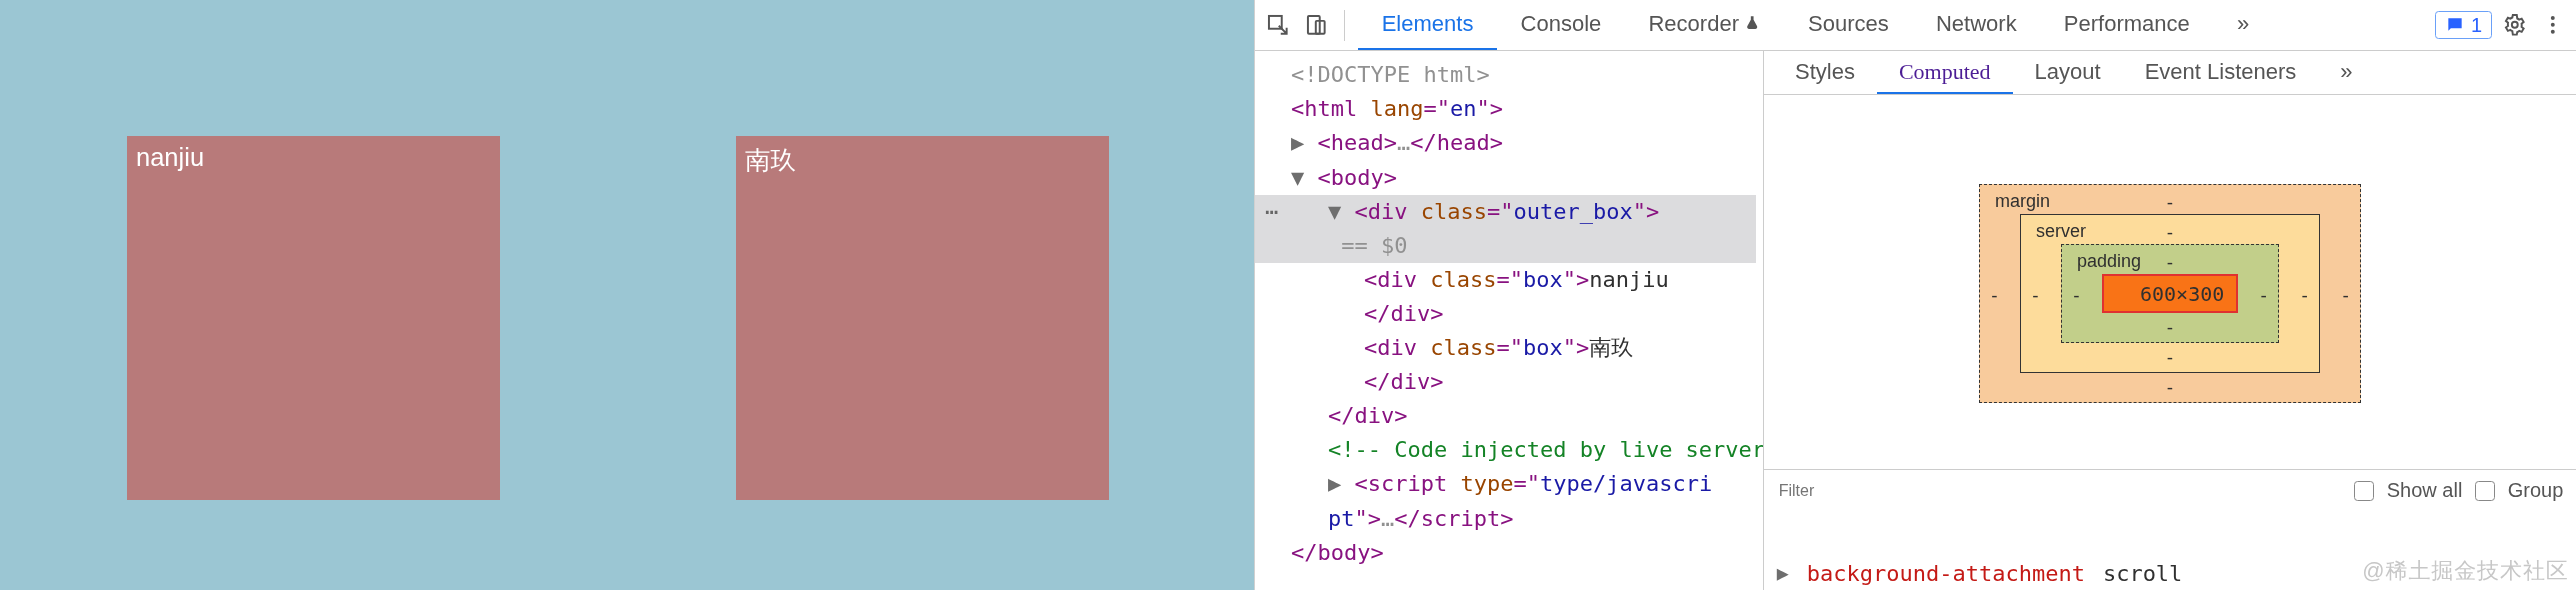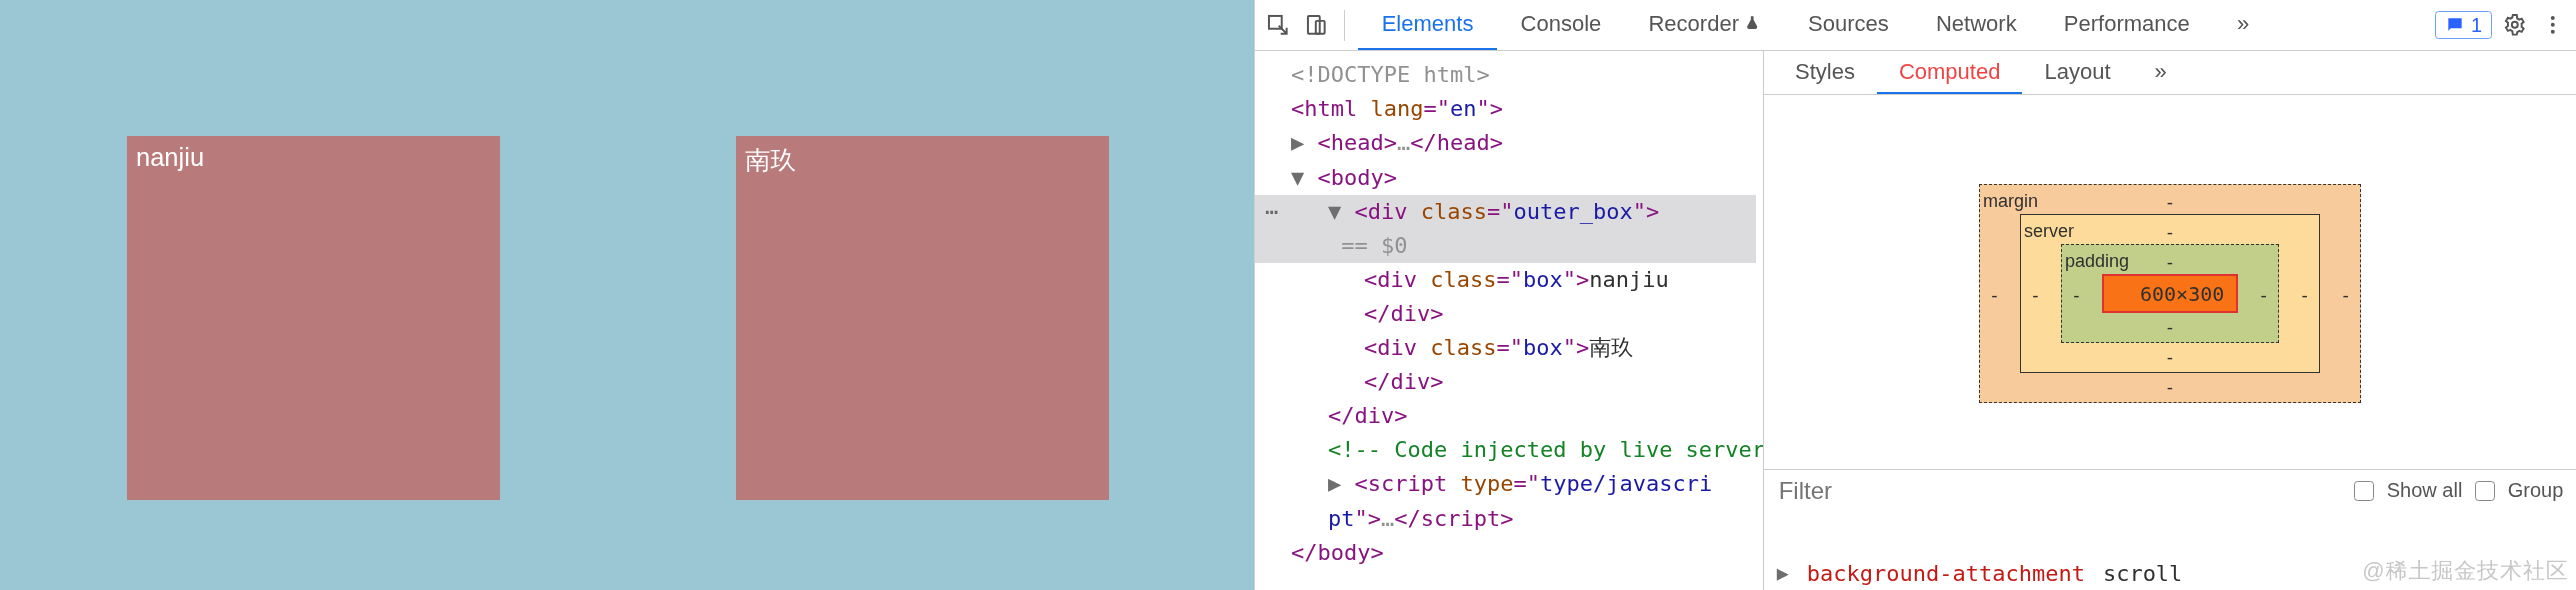"Computed" .side-tab.active { color: #ef4444 -> #4c1d95; font-family: none -> Liberation Serif, serif }
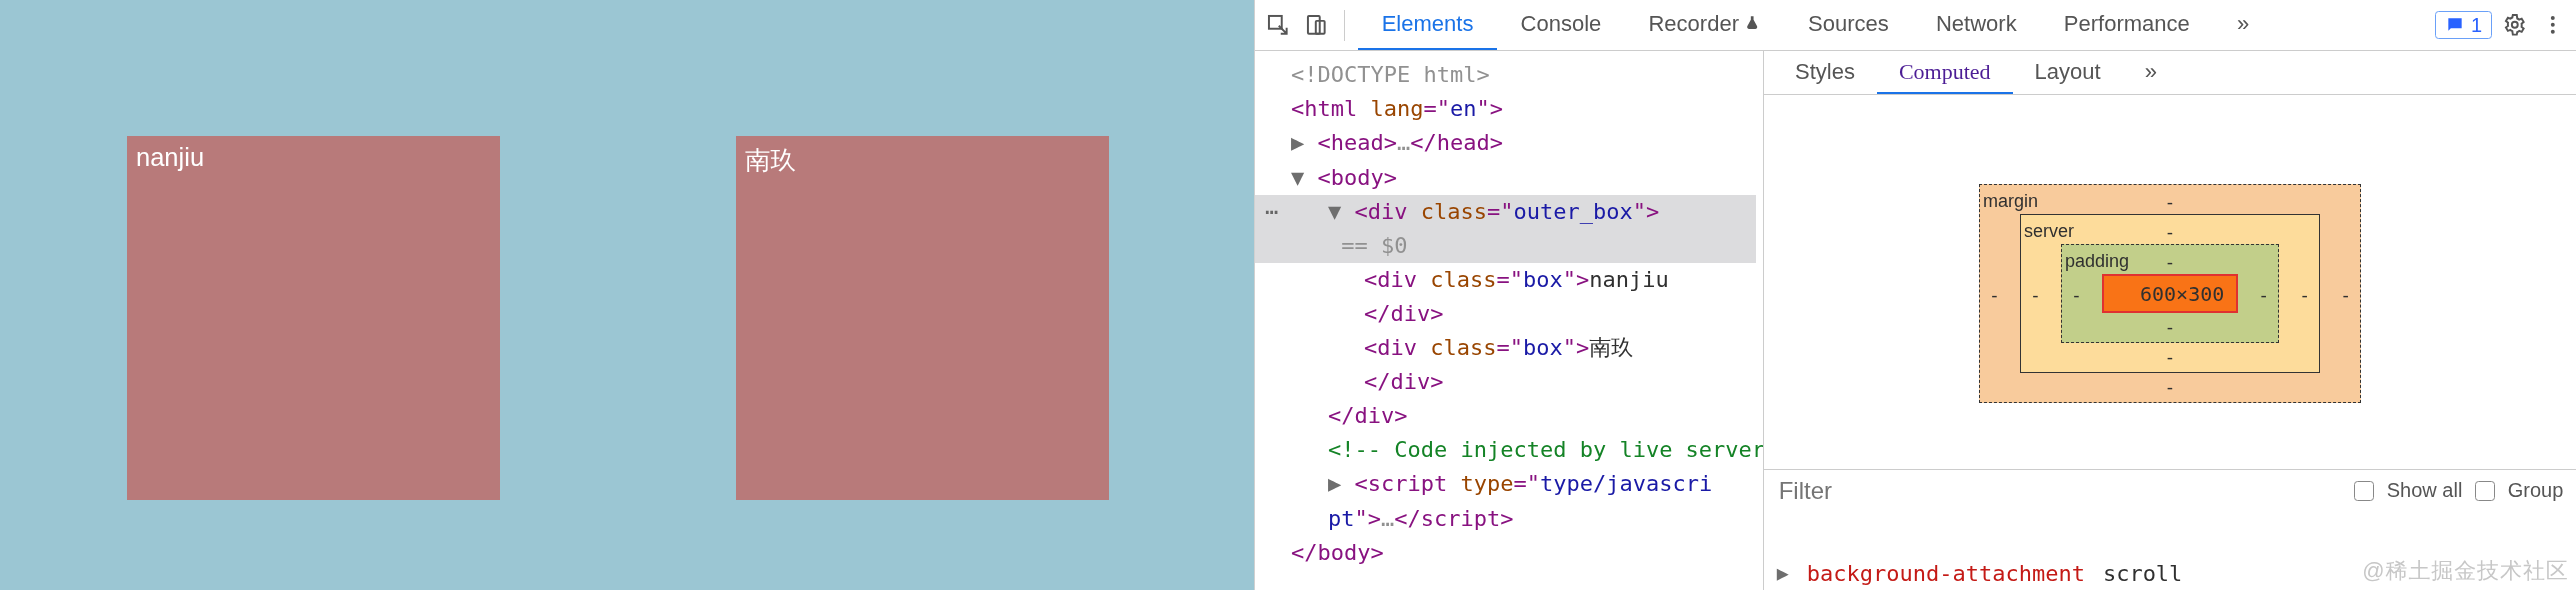"Event Listeners" div.side-tab { html: none -> <div>Event Listeners</div> }
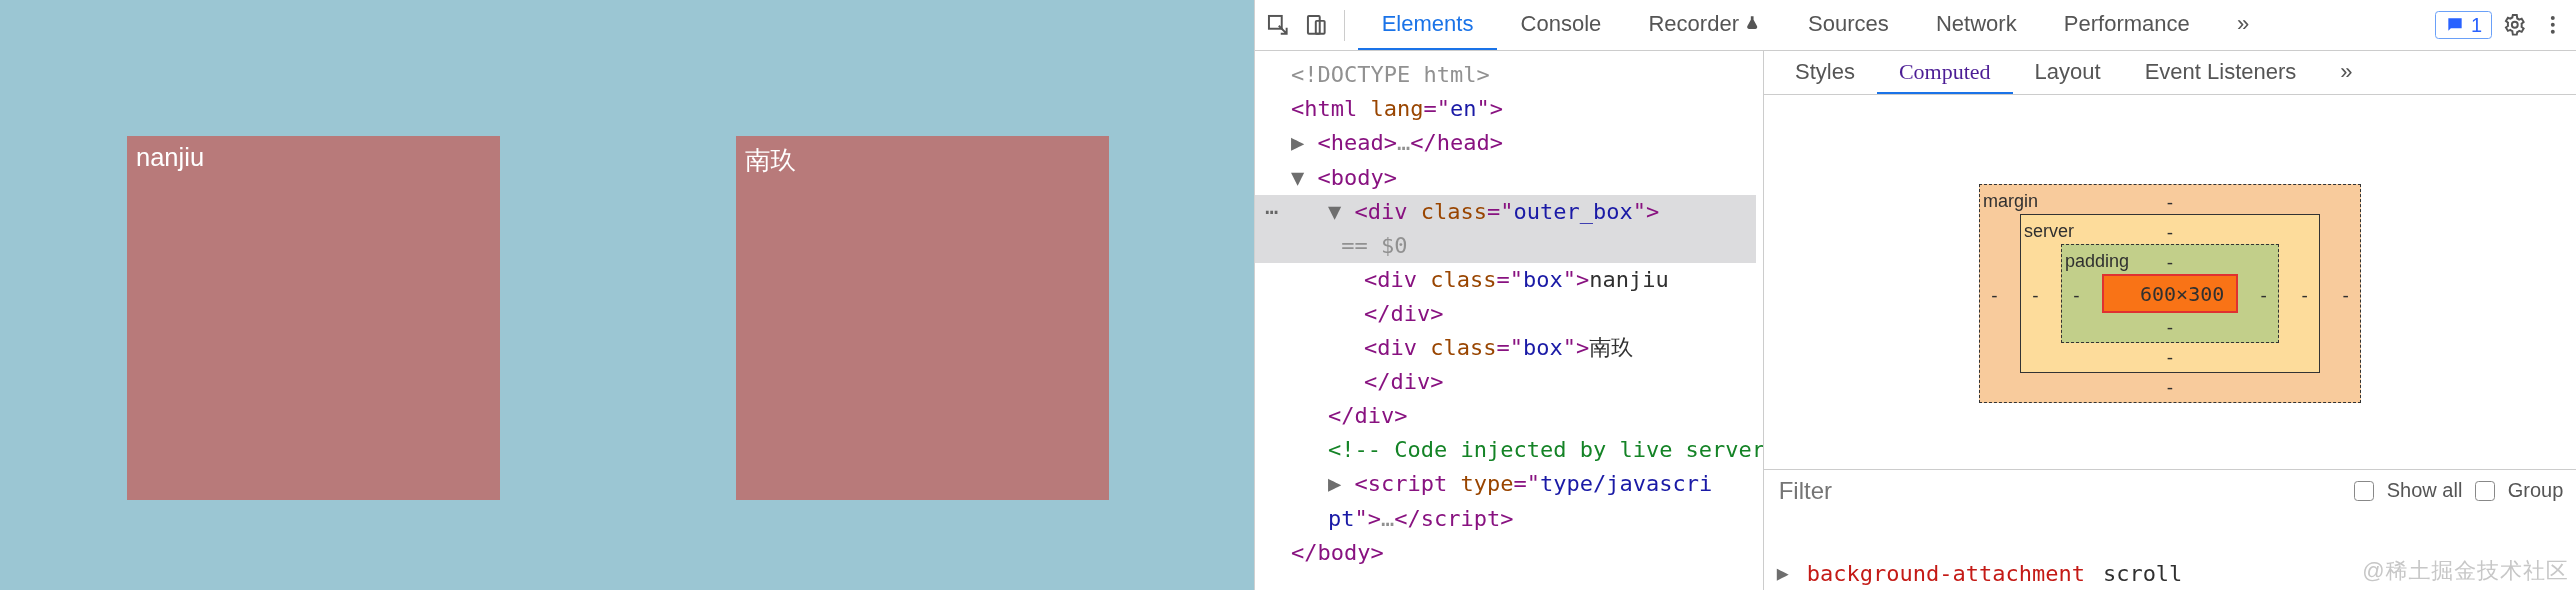"margin" .bm-margin .bm-label { left: 3px -> 15px }
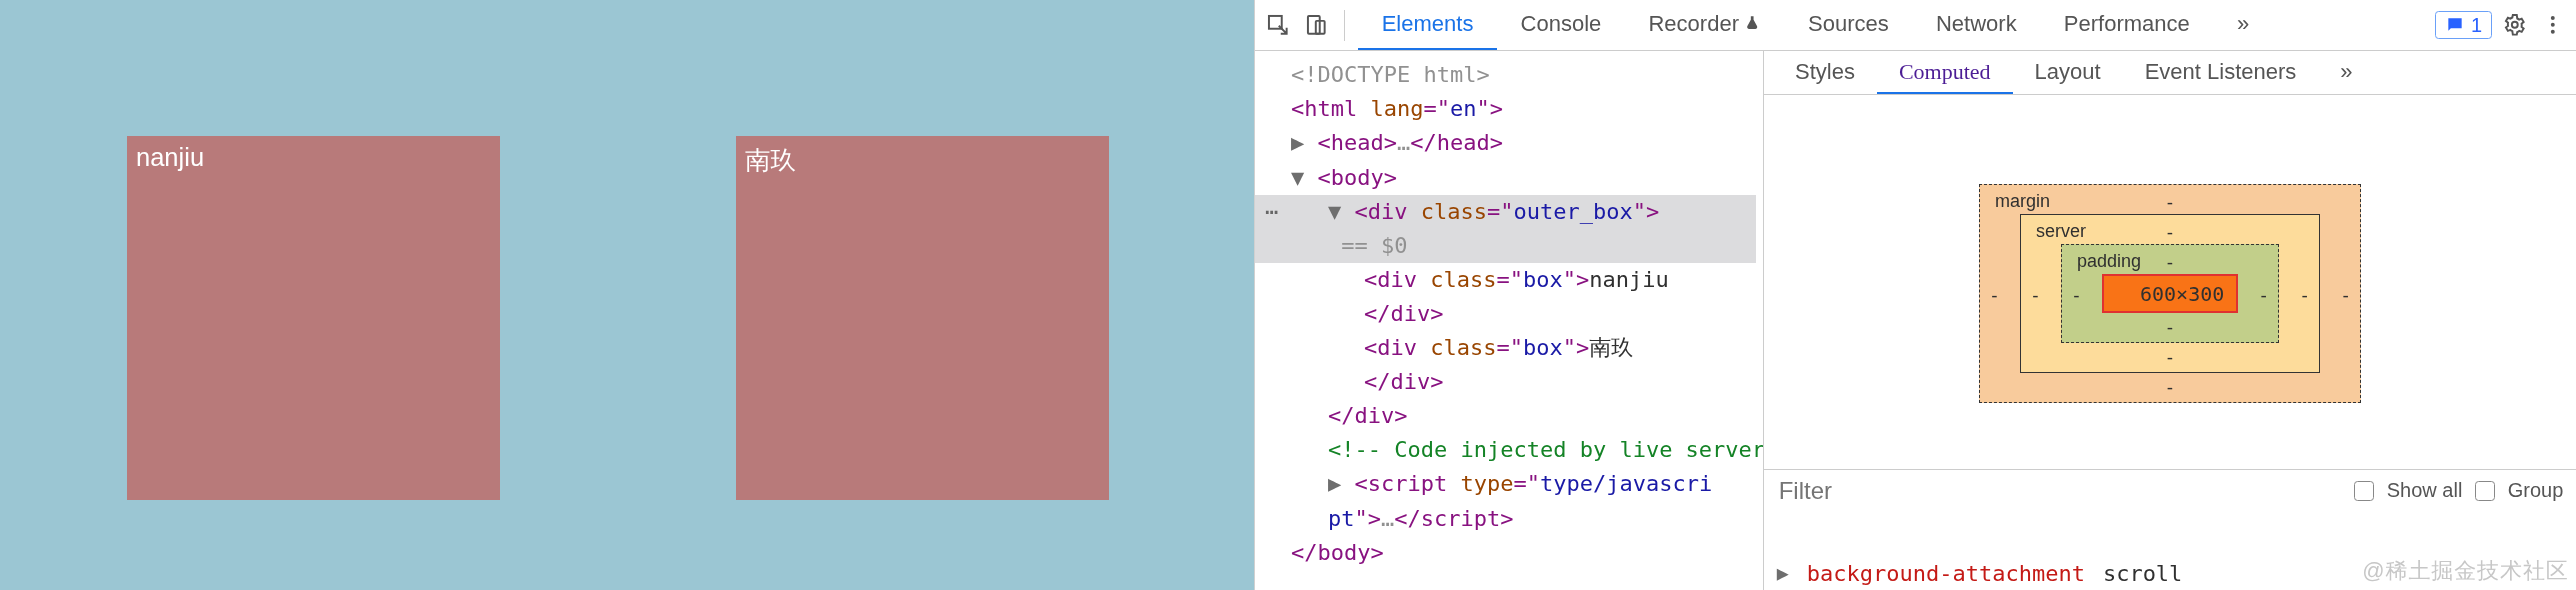"Filter" .filter-row input[type="text"] { font-size: 24px -> 16px }
